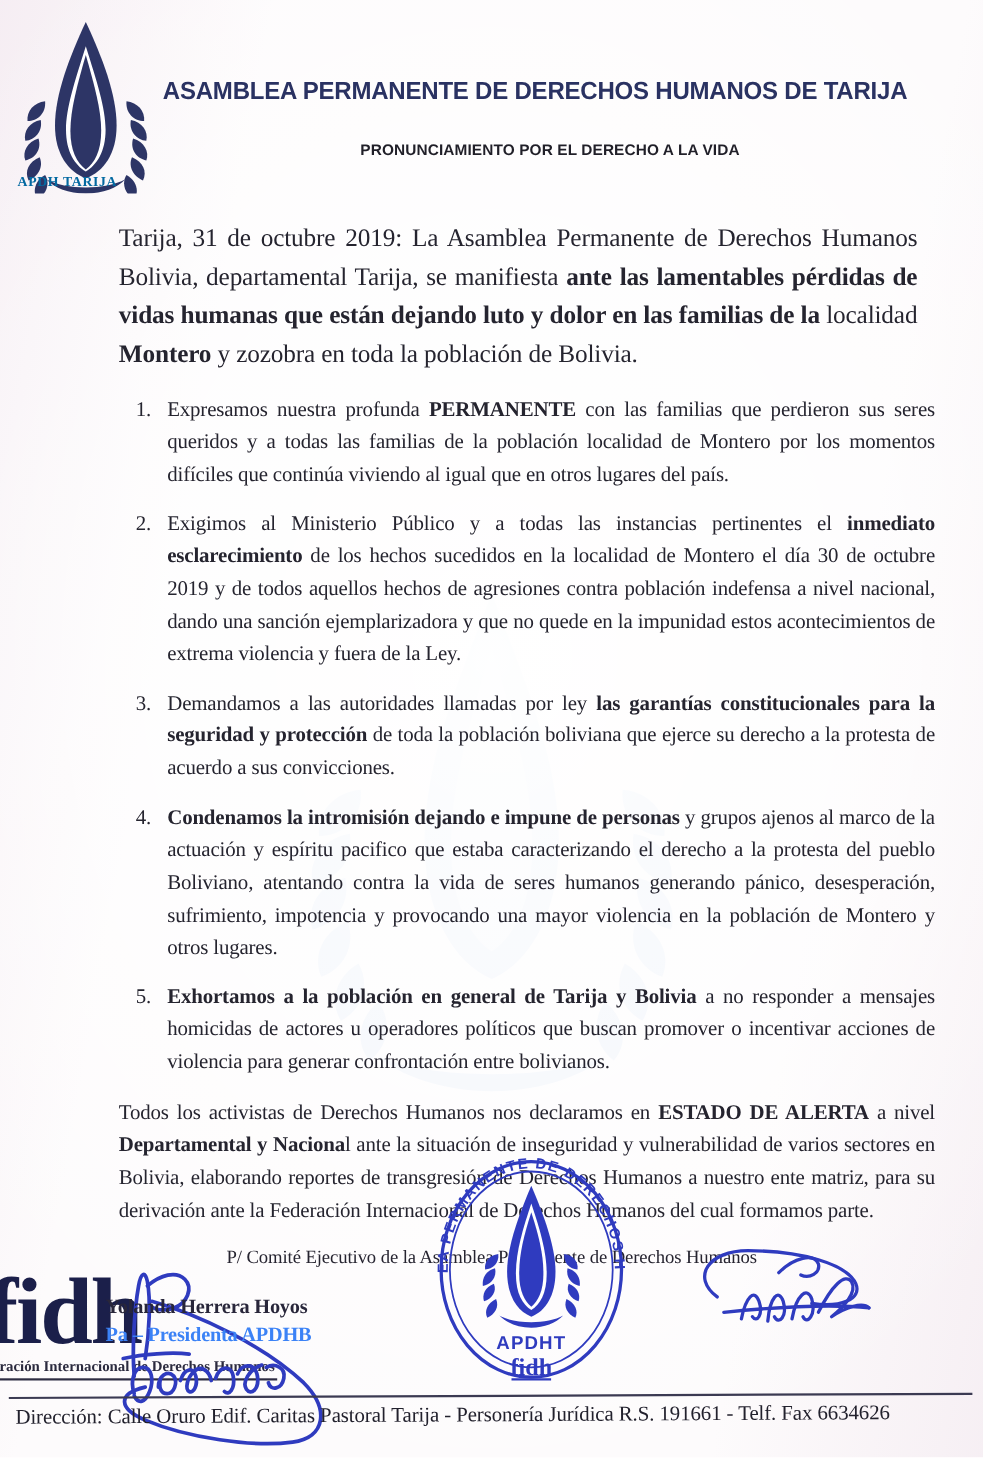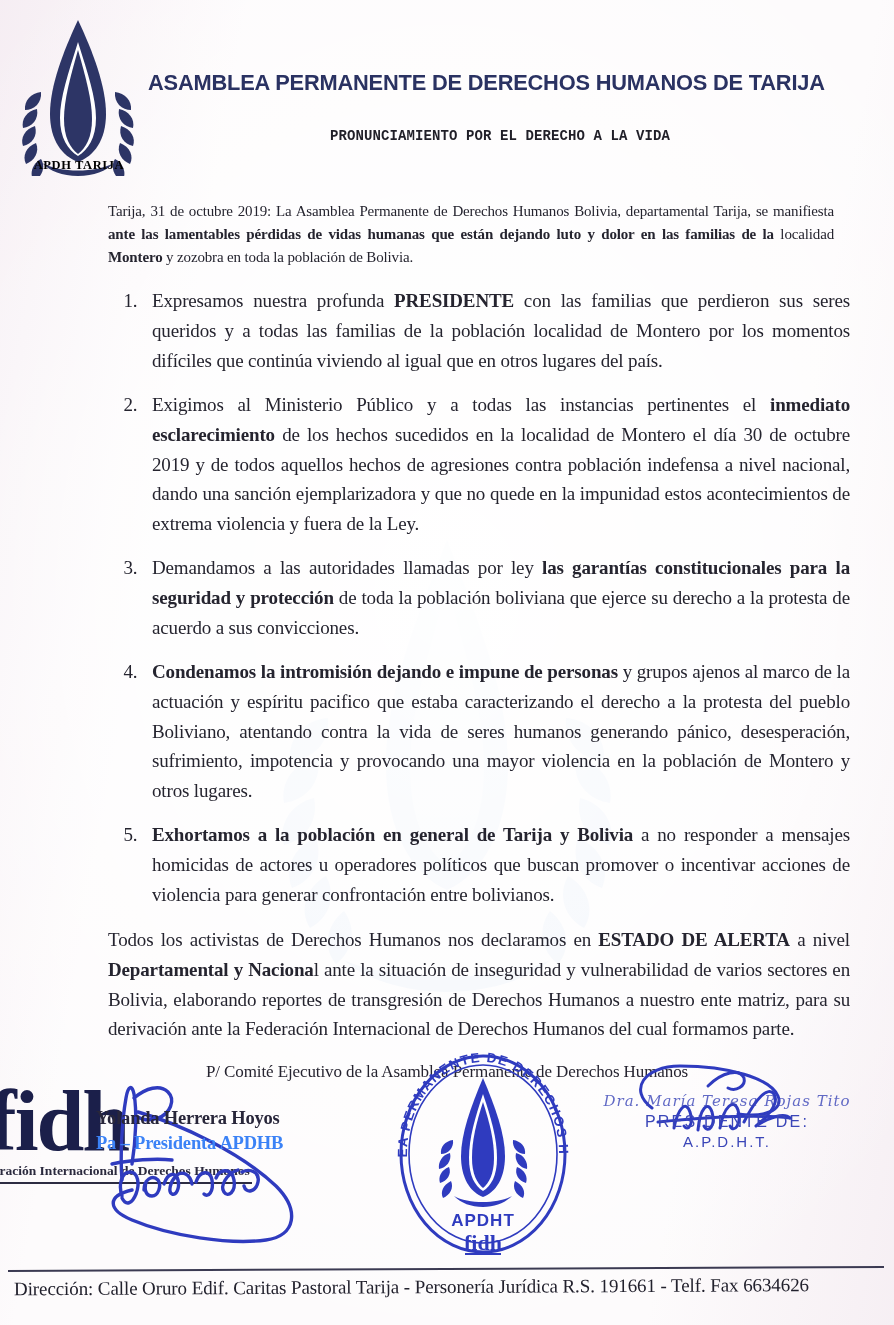"PRONUNCIAMIENTO POR EL DERECHO A" .subtitle-1 { font-family: Liberation Mono, monospace -> Liberation Sans, sans-serif }
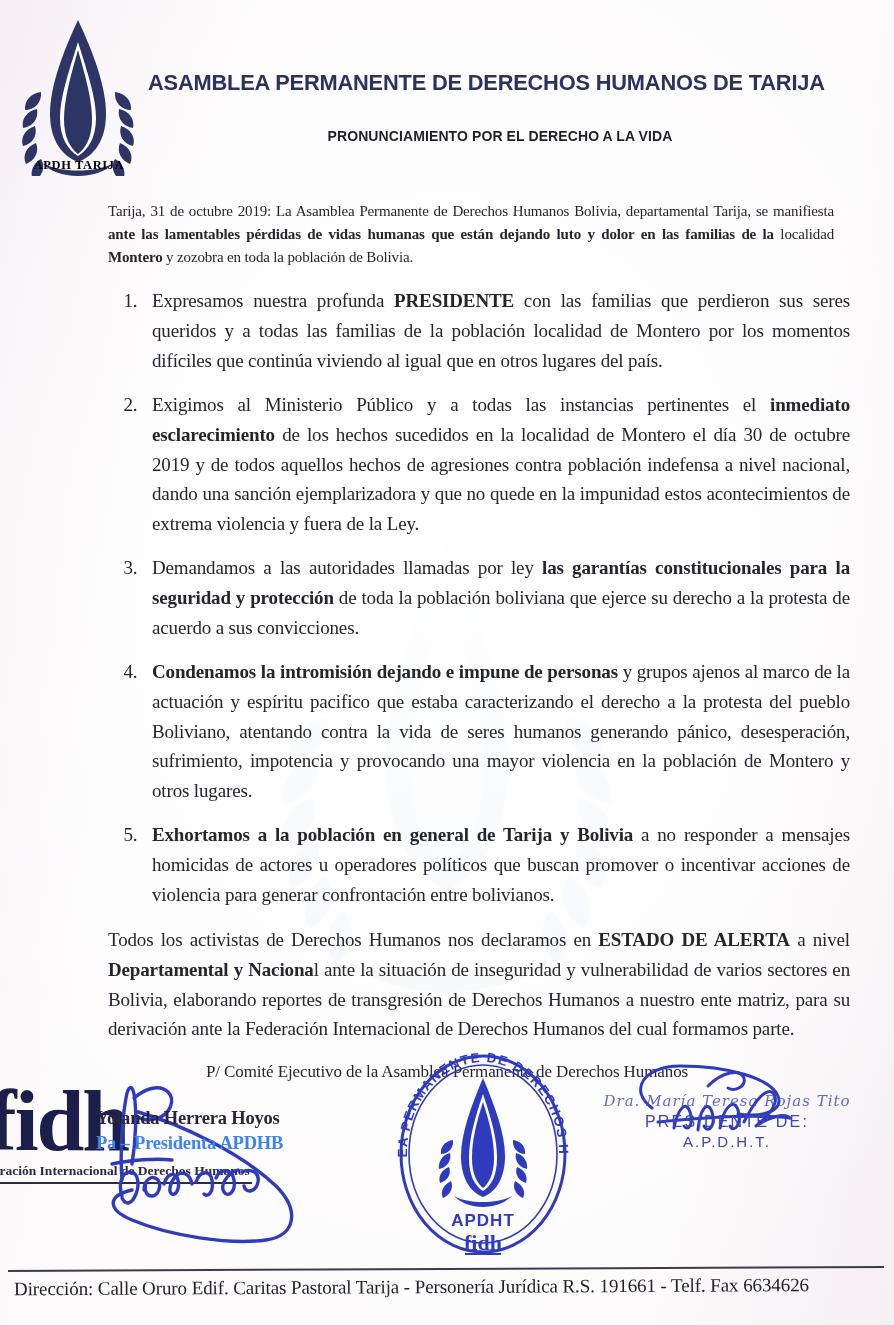"APDH TARIJA" .logo-caption { color: #000000 -> #0369a1; text-align: center -> left }
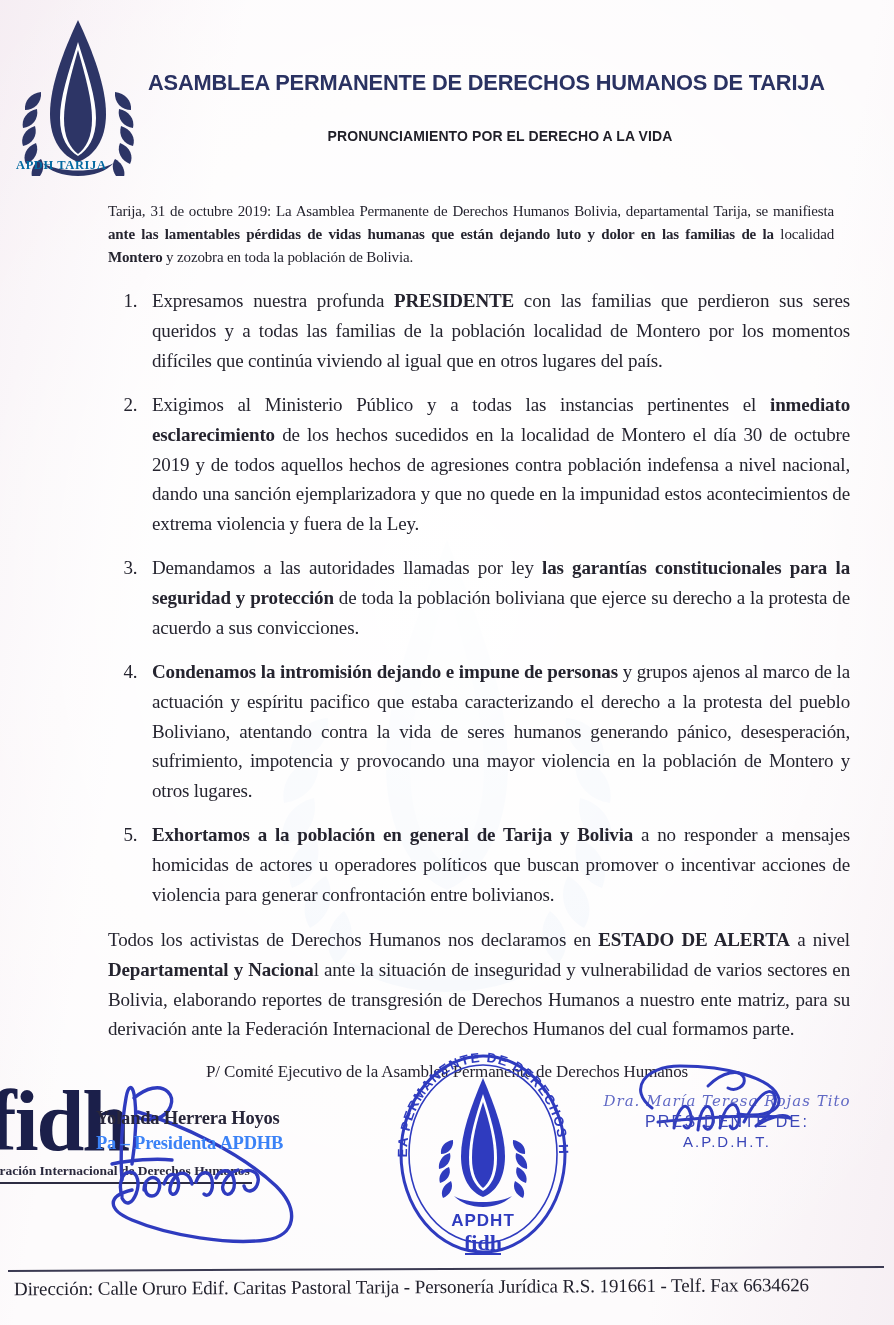"Tarija, 31 de octubre 2019:" p.intro { font-size: 15px -> 23px }
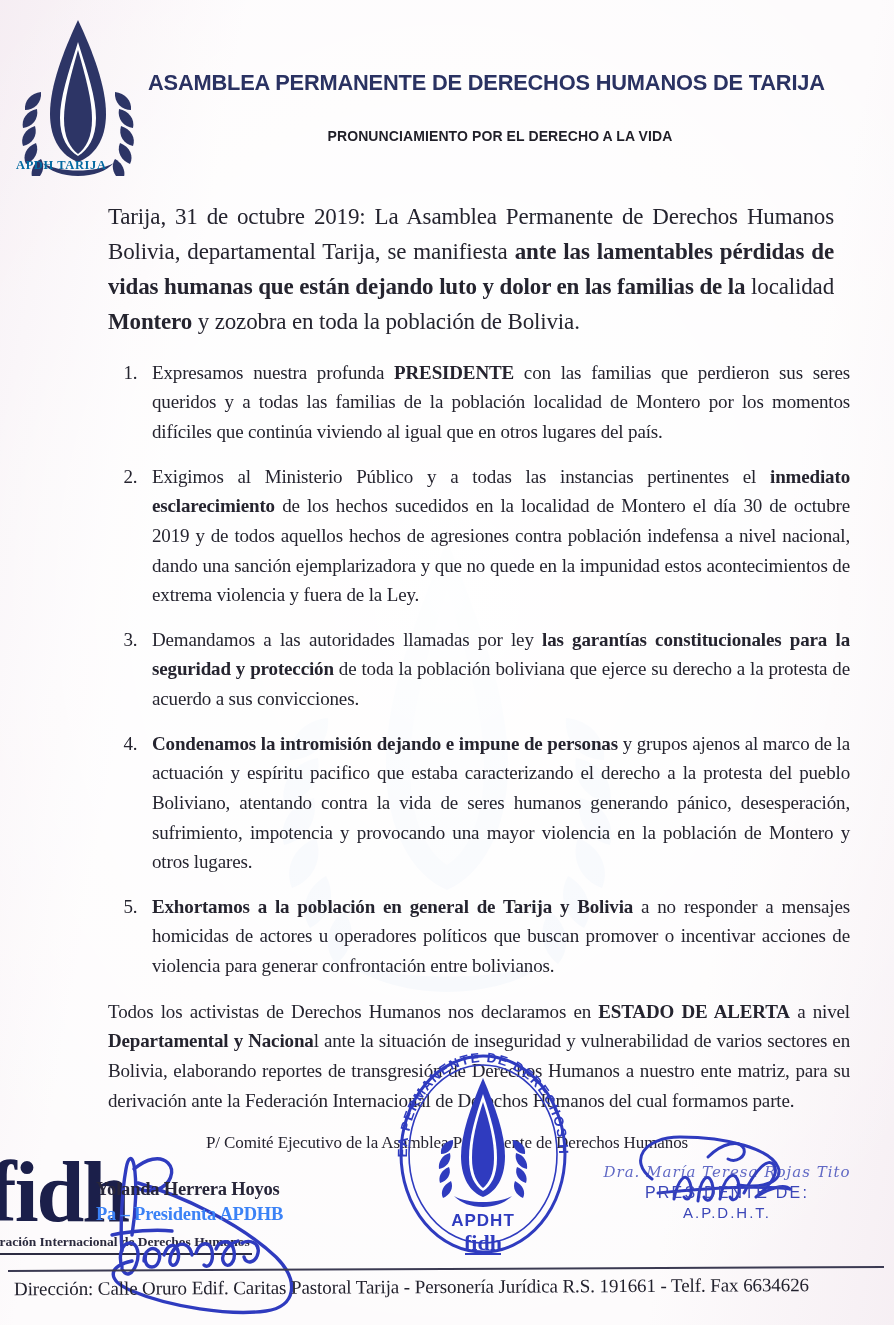"PRESIDENTE" b { text: PRESIDENTE -> PERMANENTE }
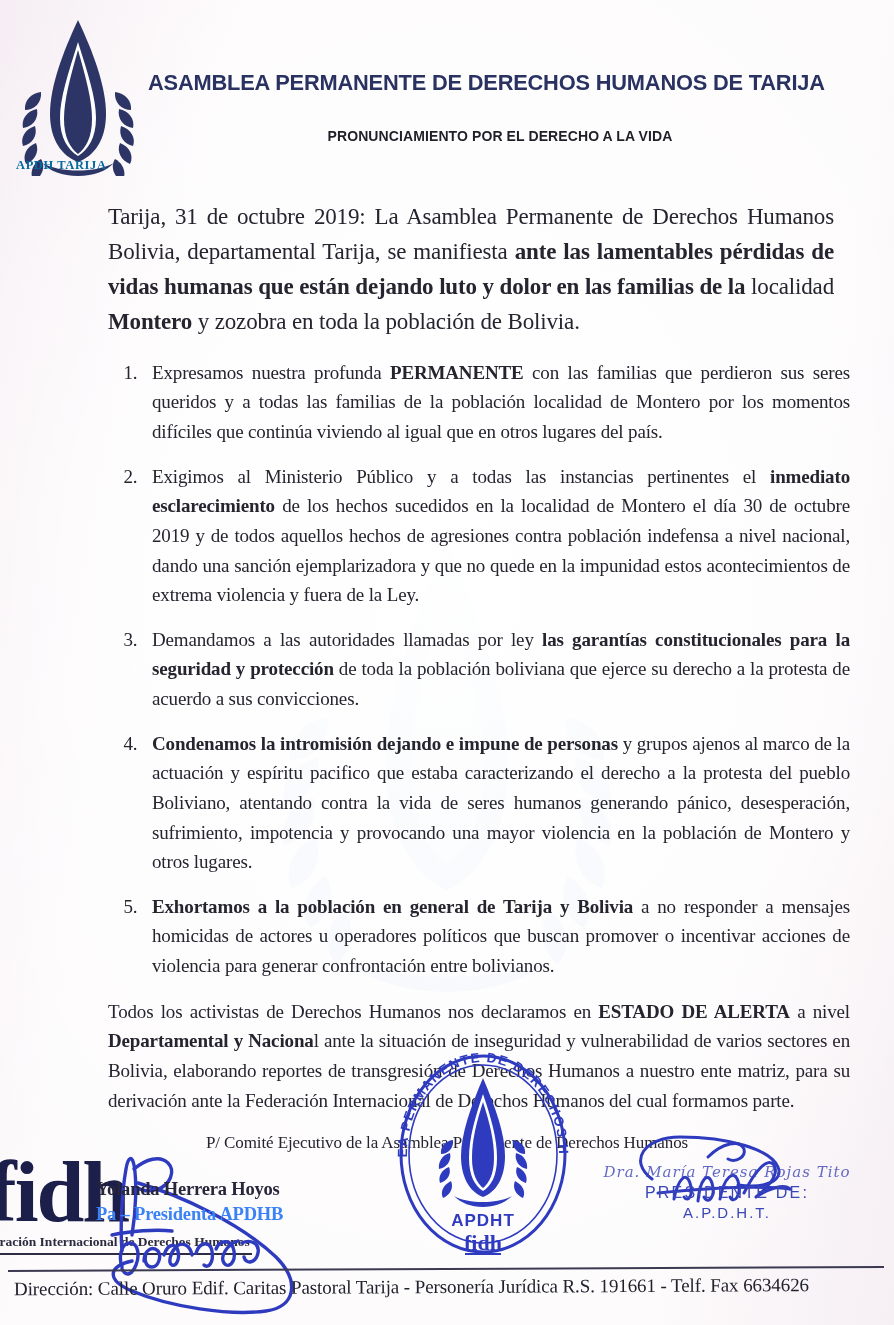"Dra. María Teresa Rojas Tito" div.right-stamp { html: <div> <div>Dra. María Teresa Rojas Tito</div> <div>PRESIDENTE DE:</div> <div>A.P.D.H.T.</div> </div> -> none }
